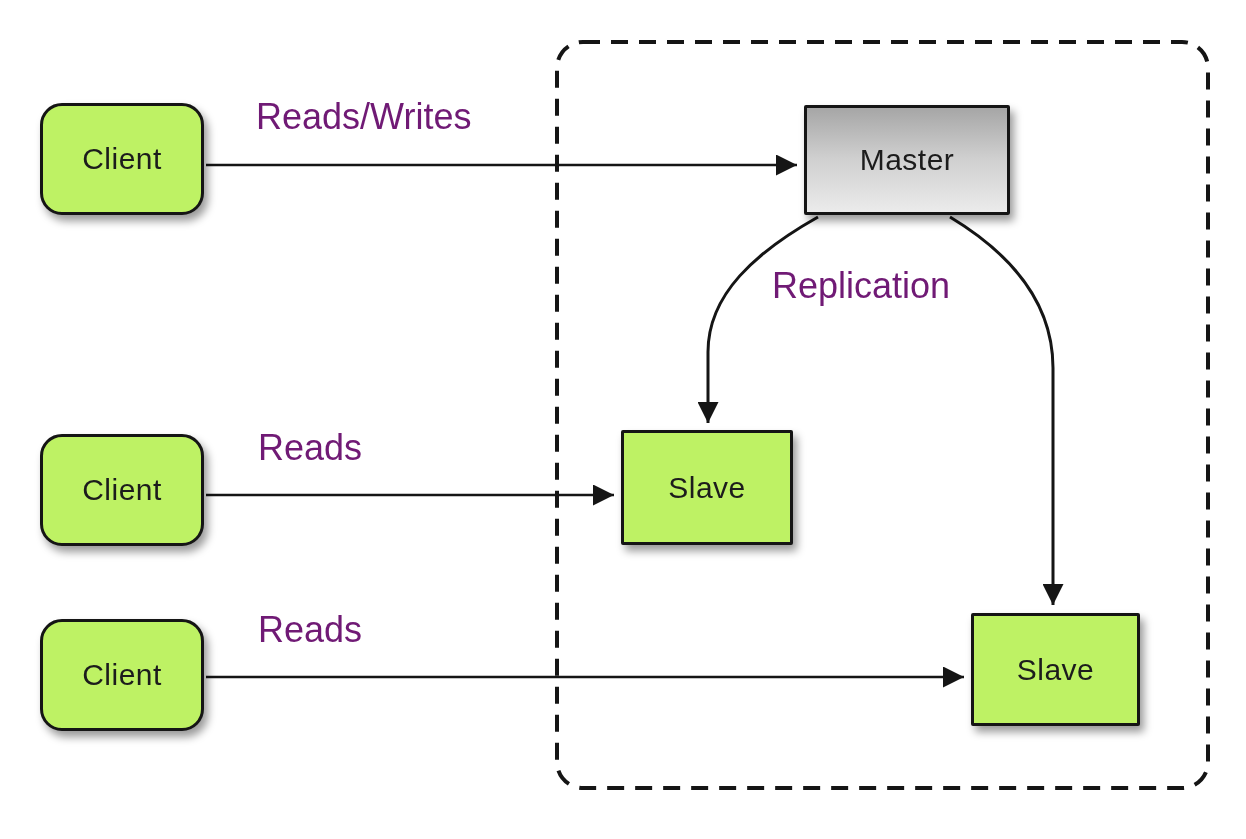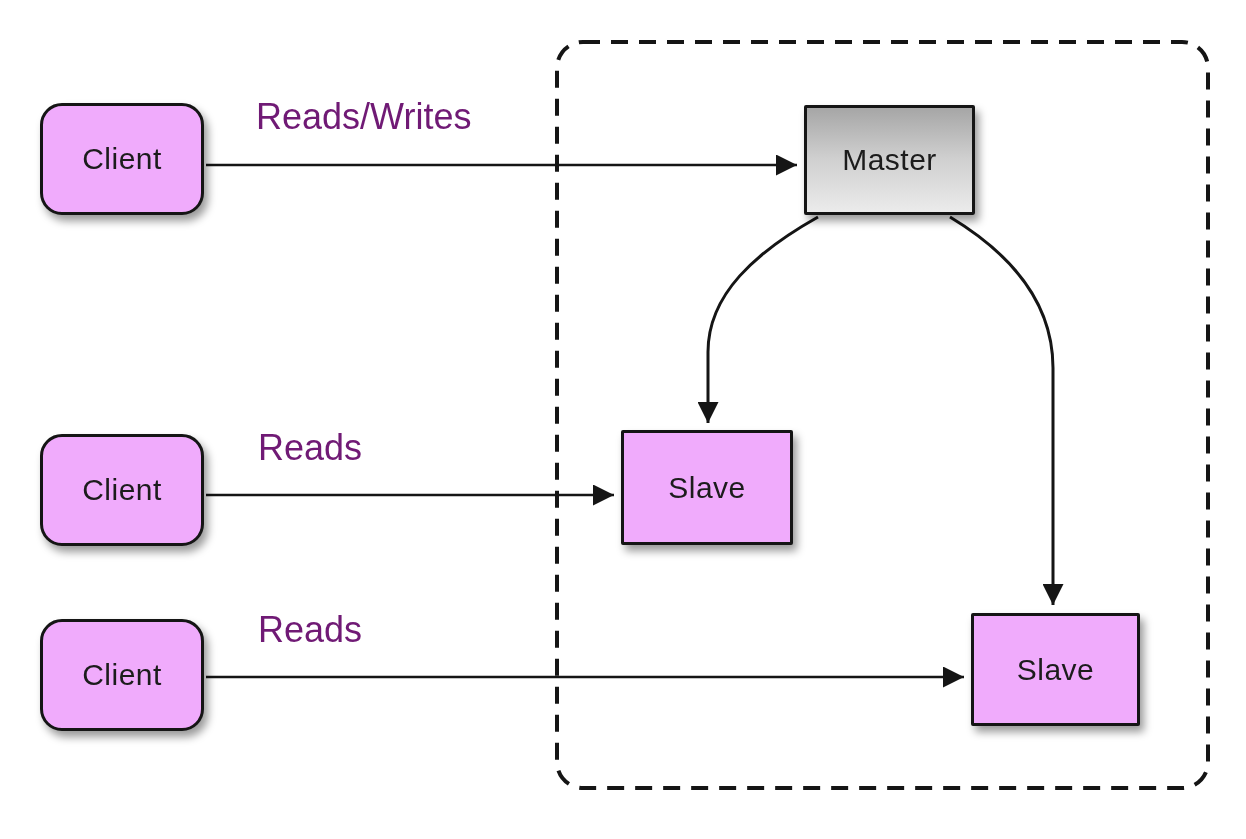"Client" .node { background: #f0abfc -> #bef264 }
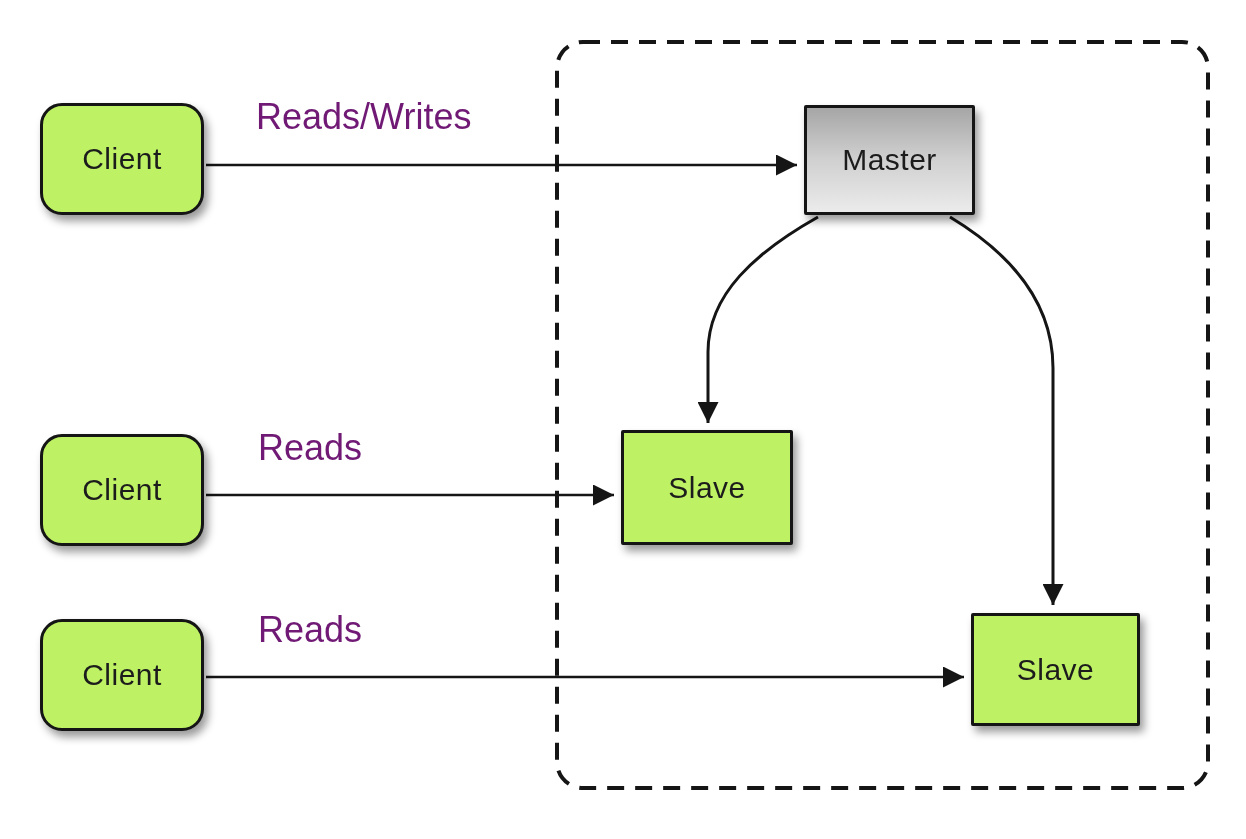"Master" .node--master { width: 171px -> 206px }
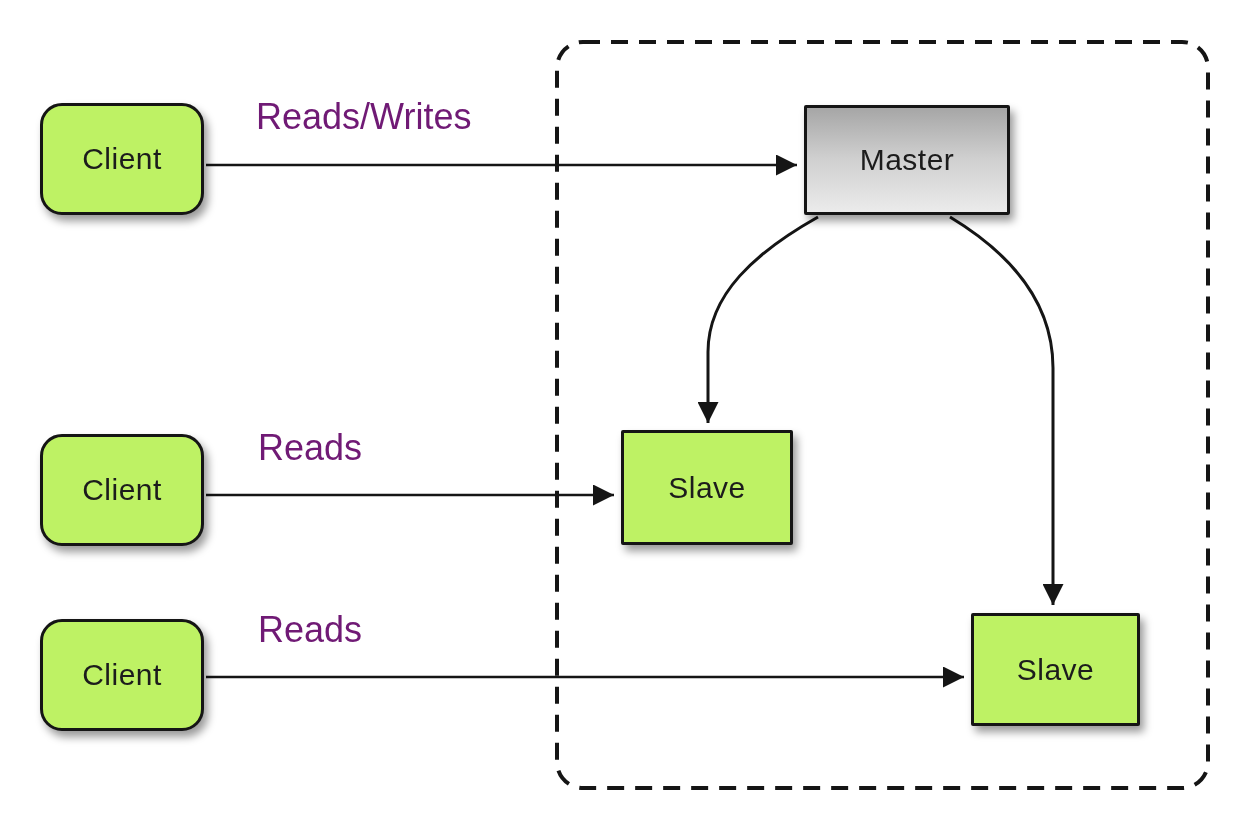"Replication" div.edge-label { html: none -> <div>Replication</div> }
